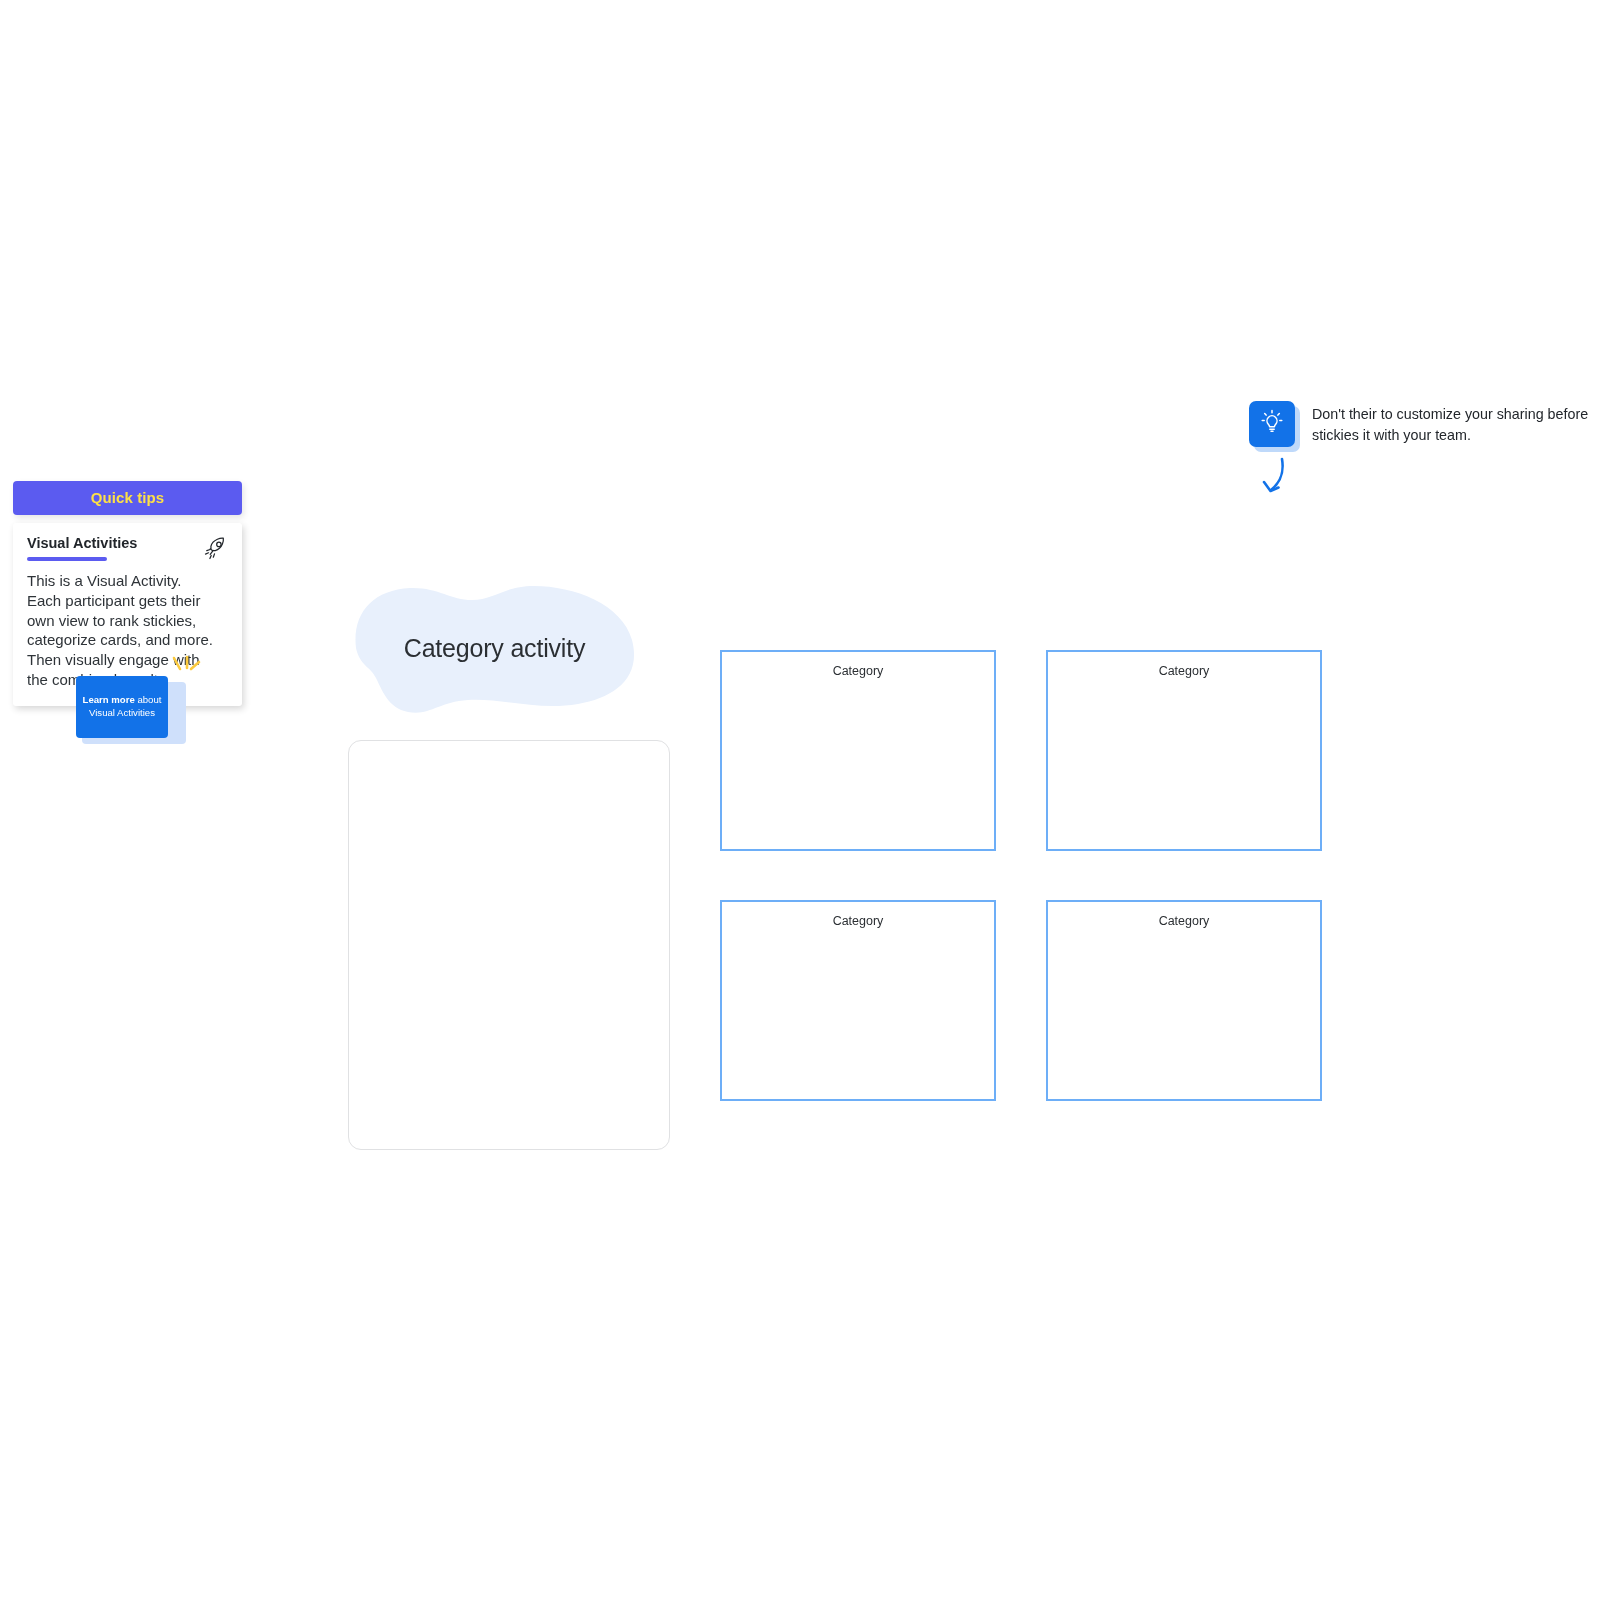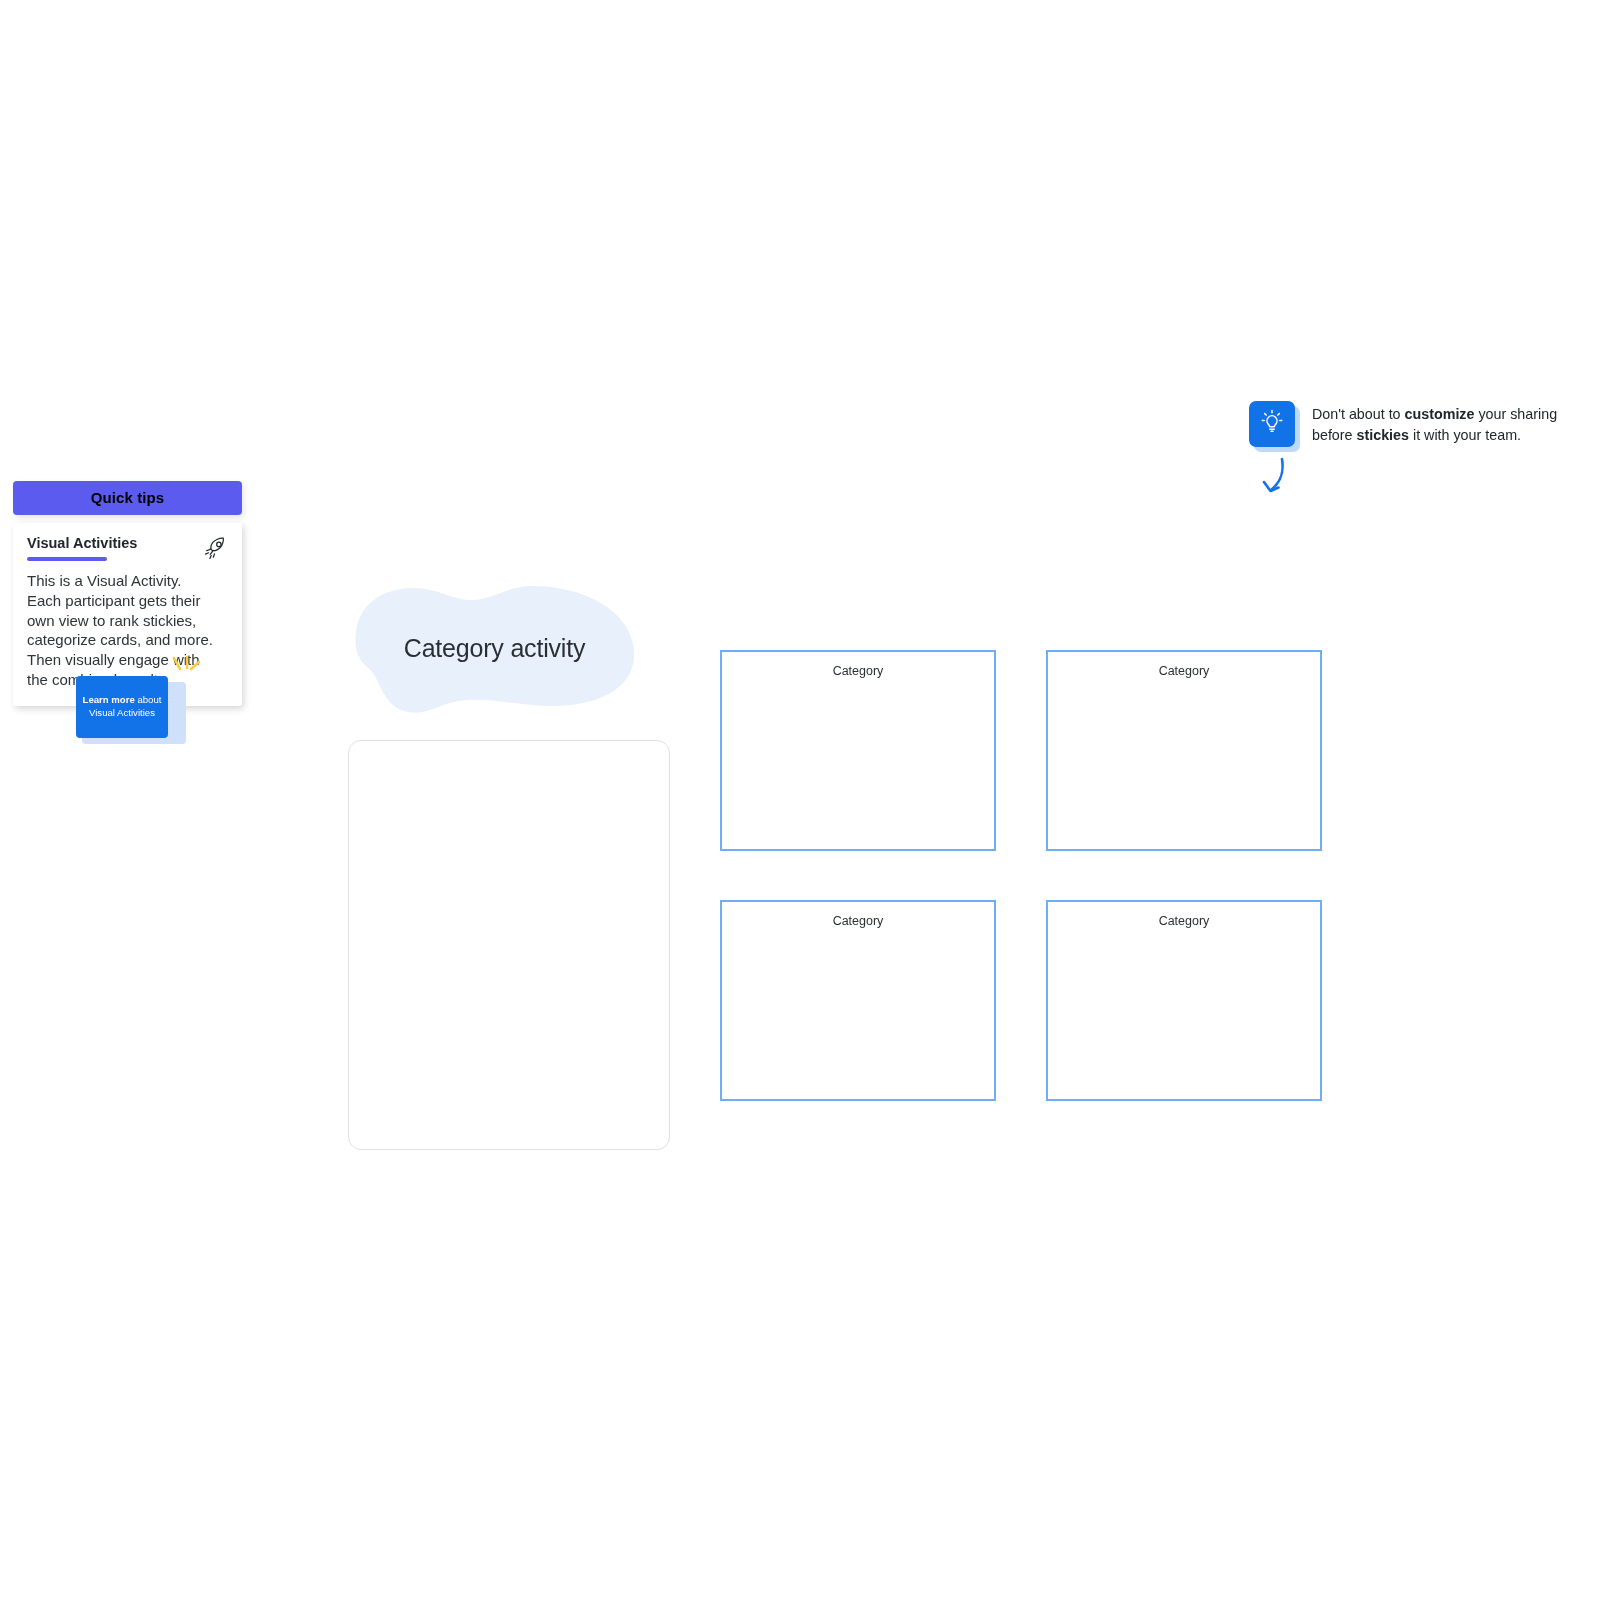"Don't about to" span { text: about -> their }
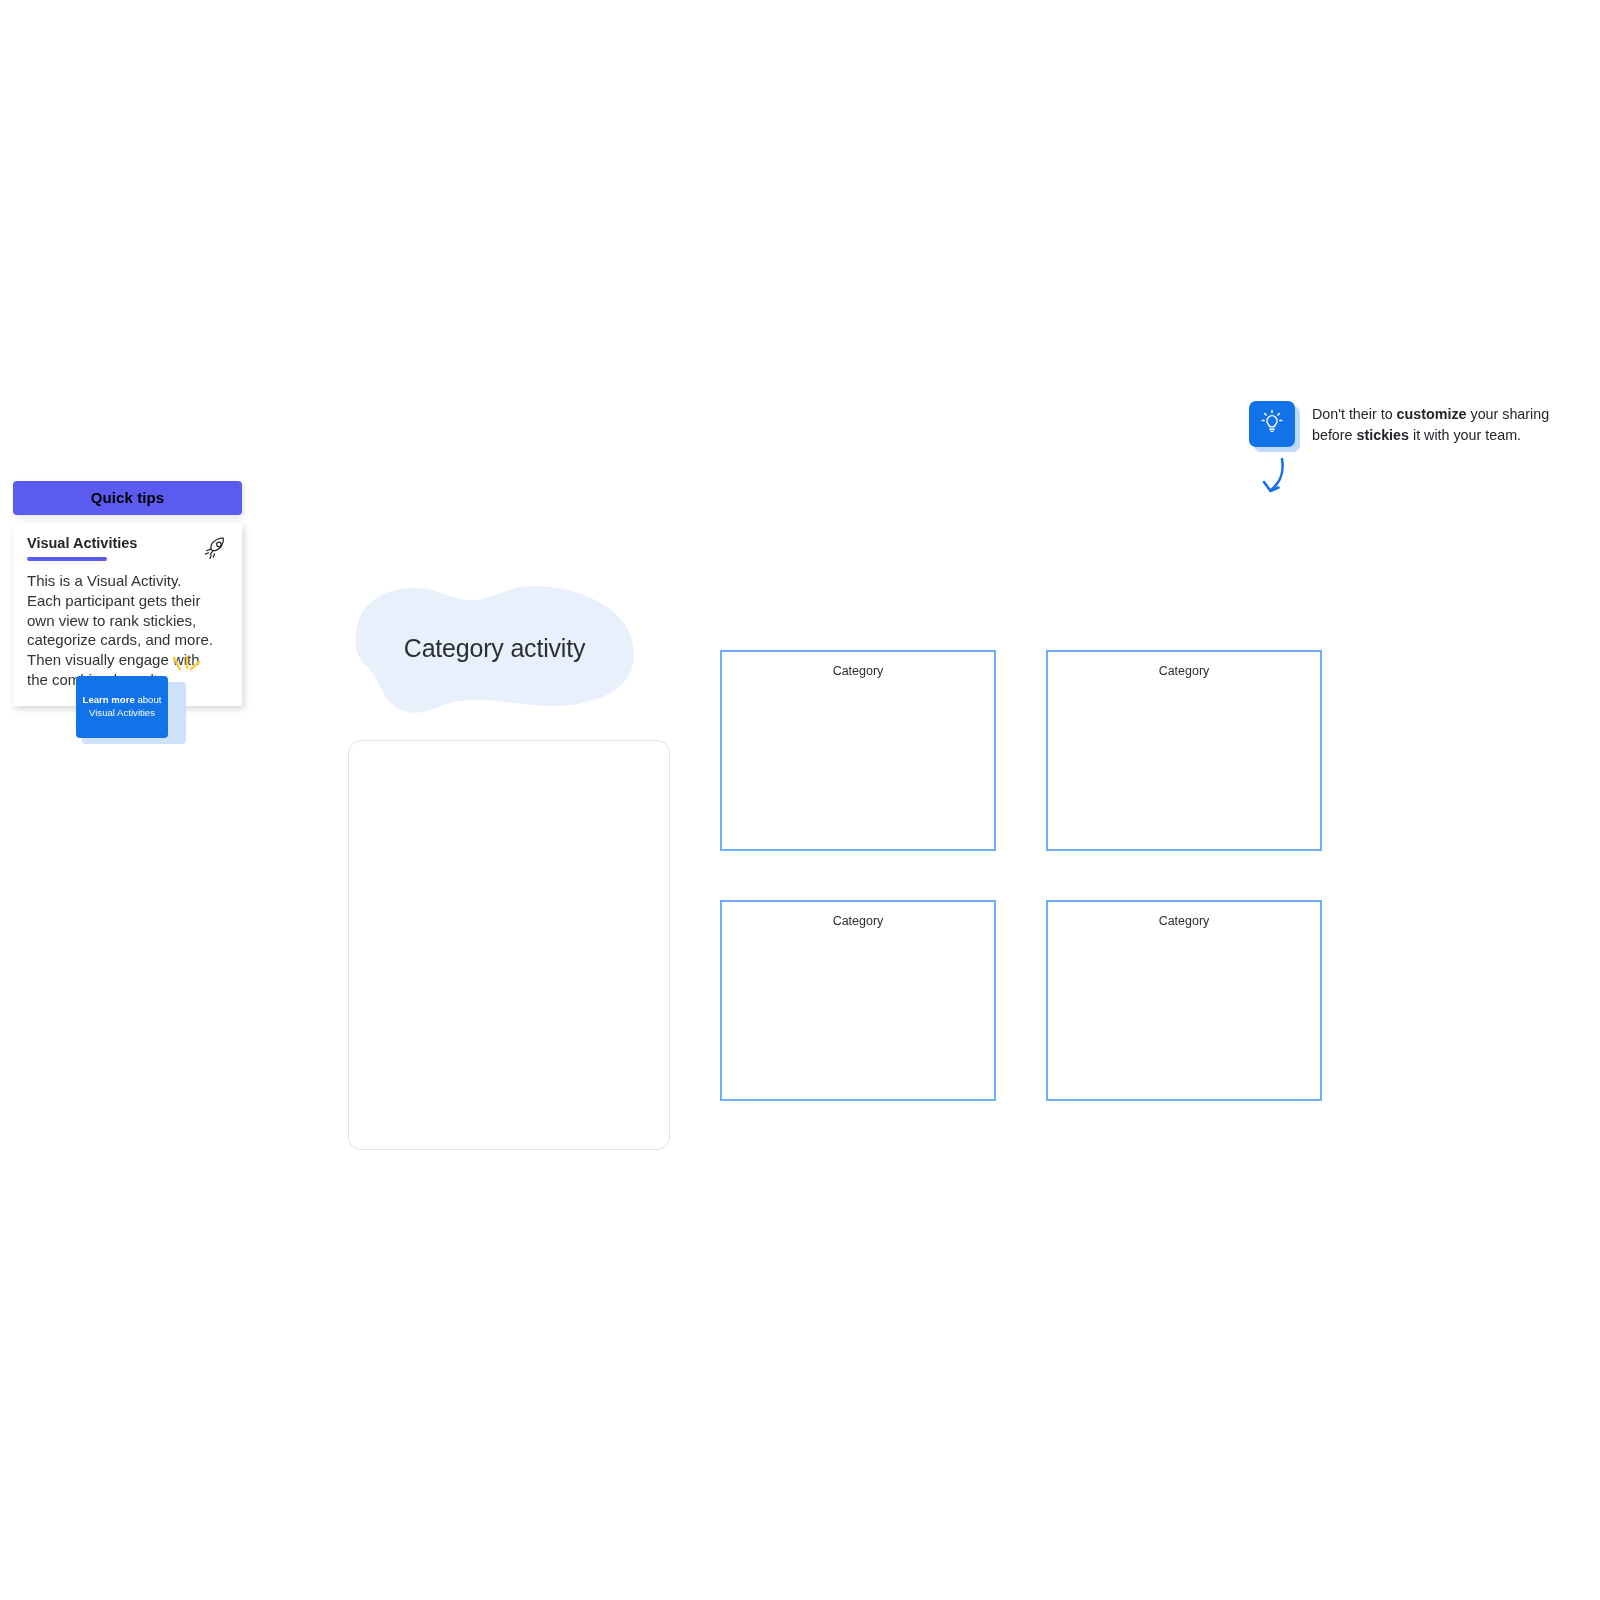"customize" #customize-tip-text b { font-weight: bold -> normal }
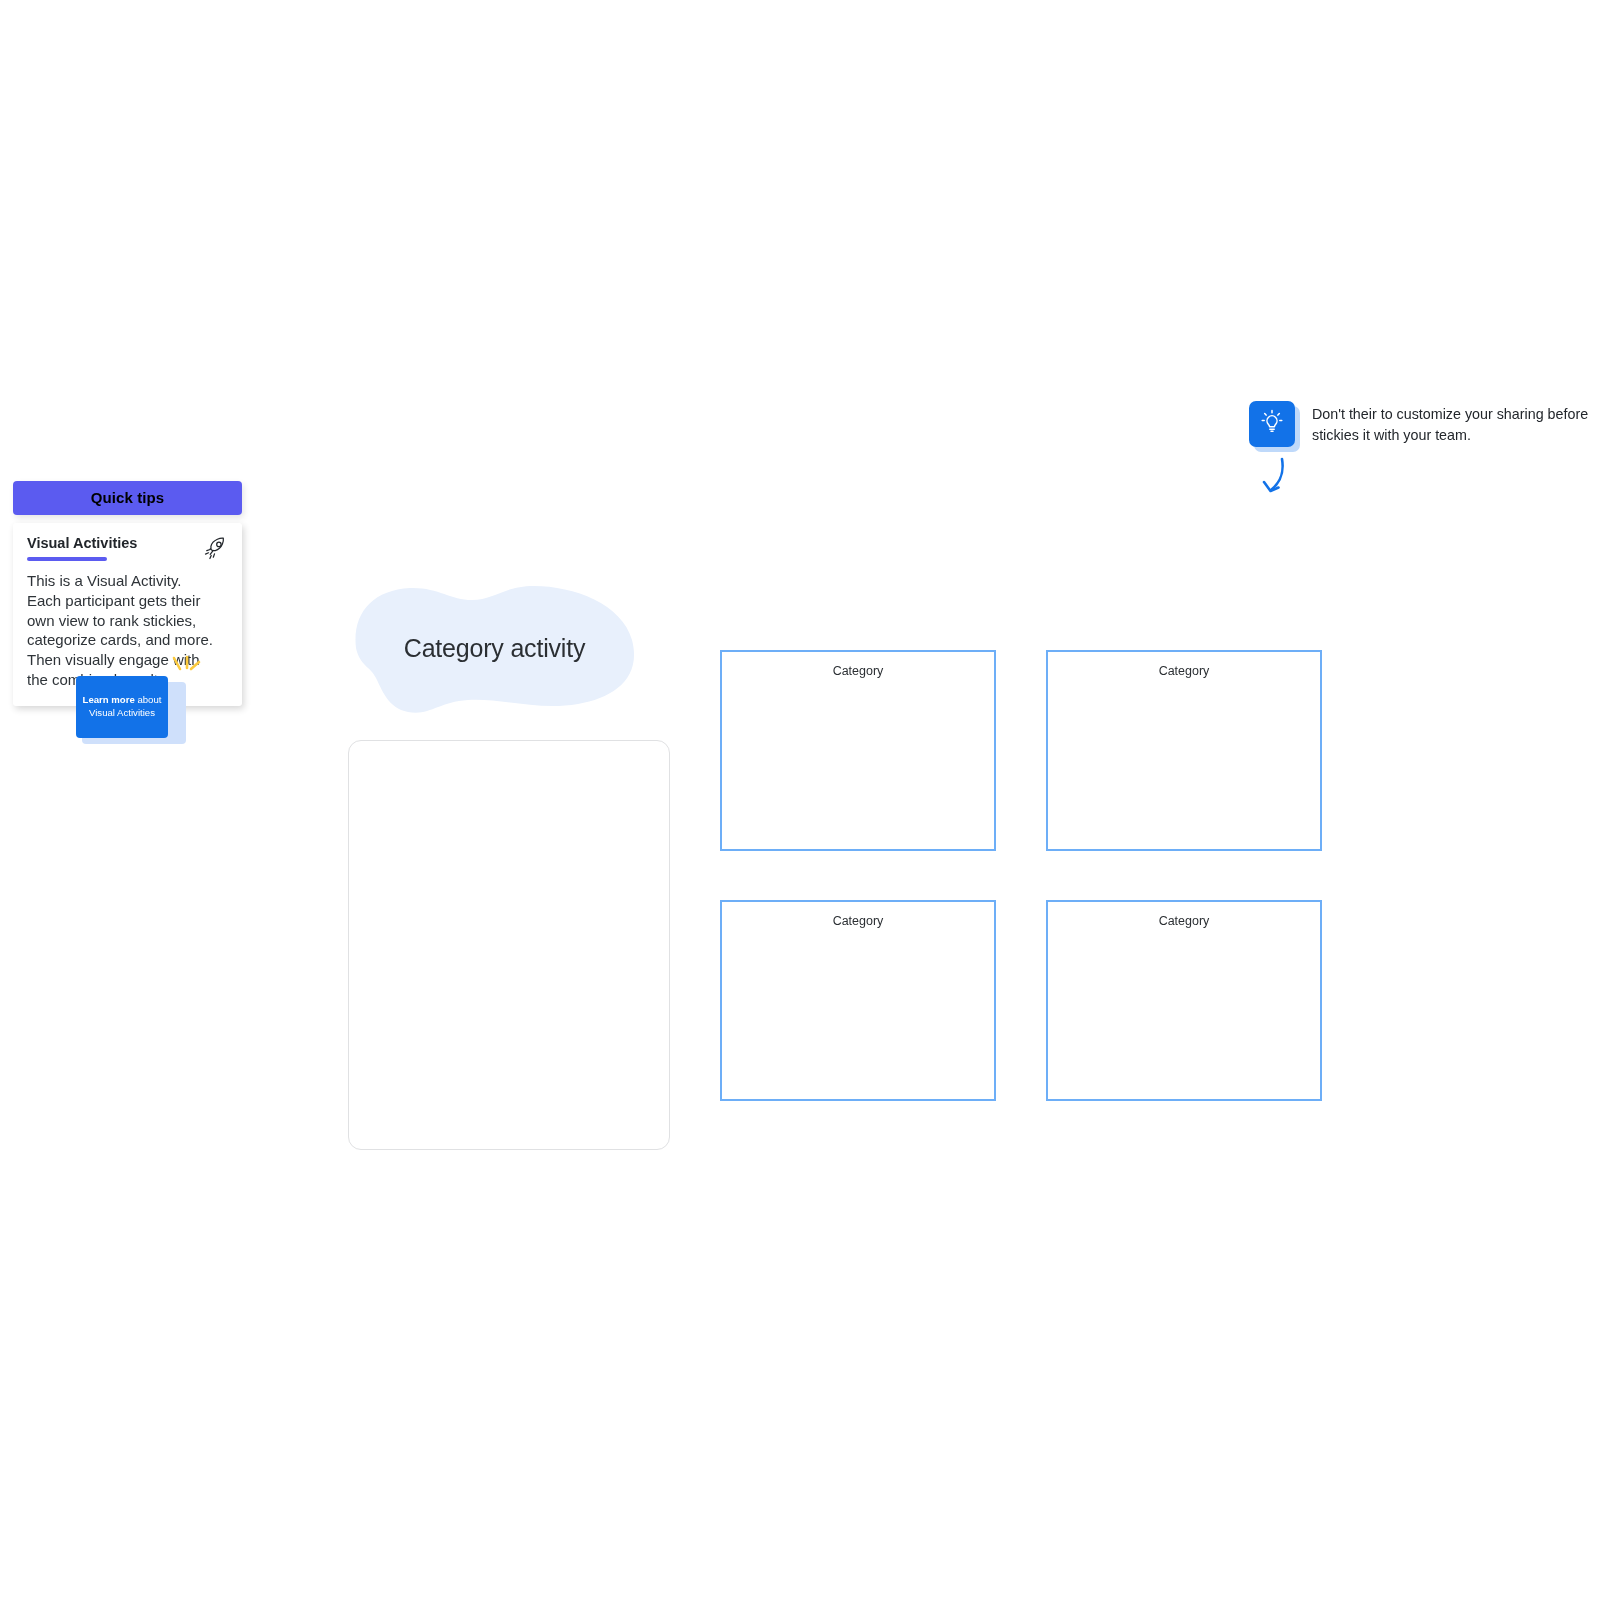"Quick tips" #quick-tips-header { color: #000000 -> #fde047 }
